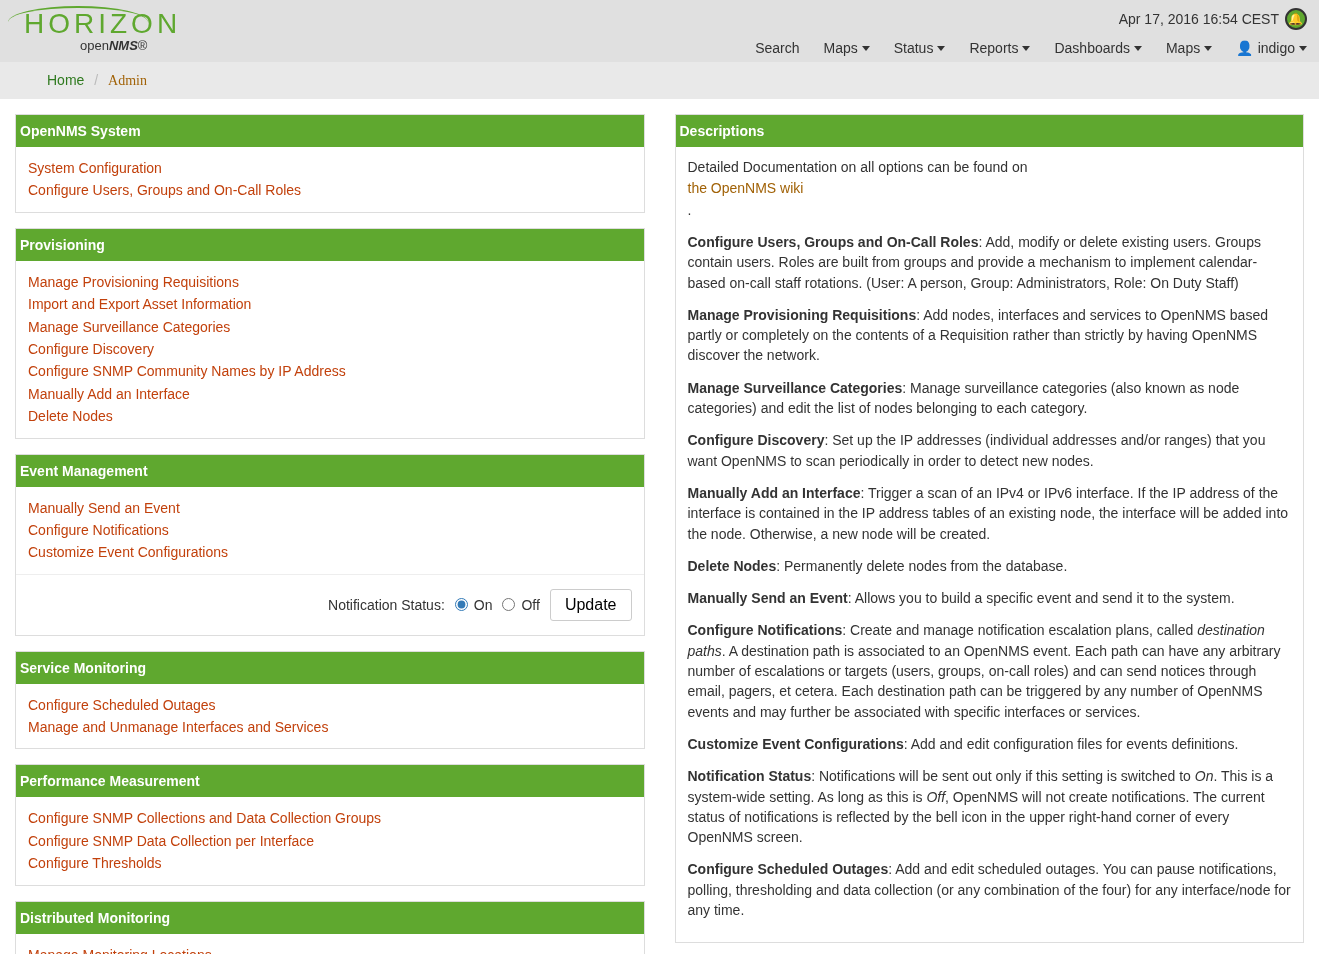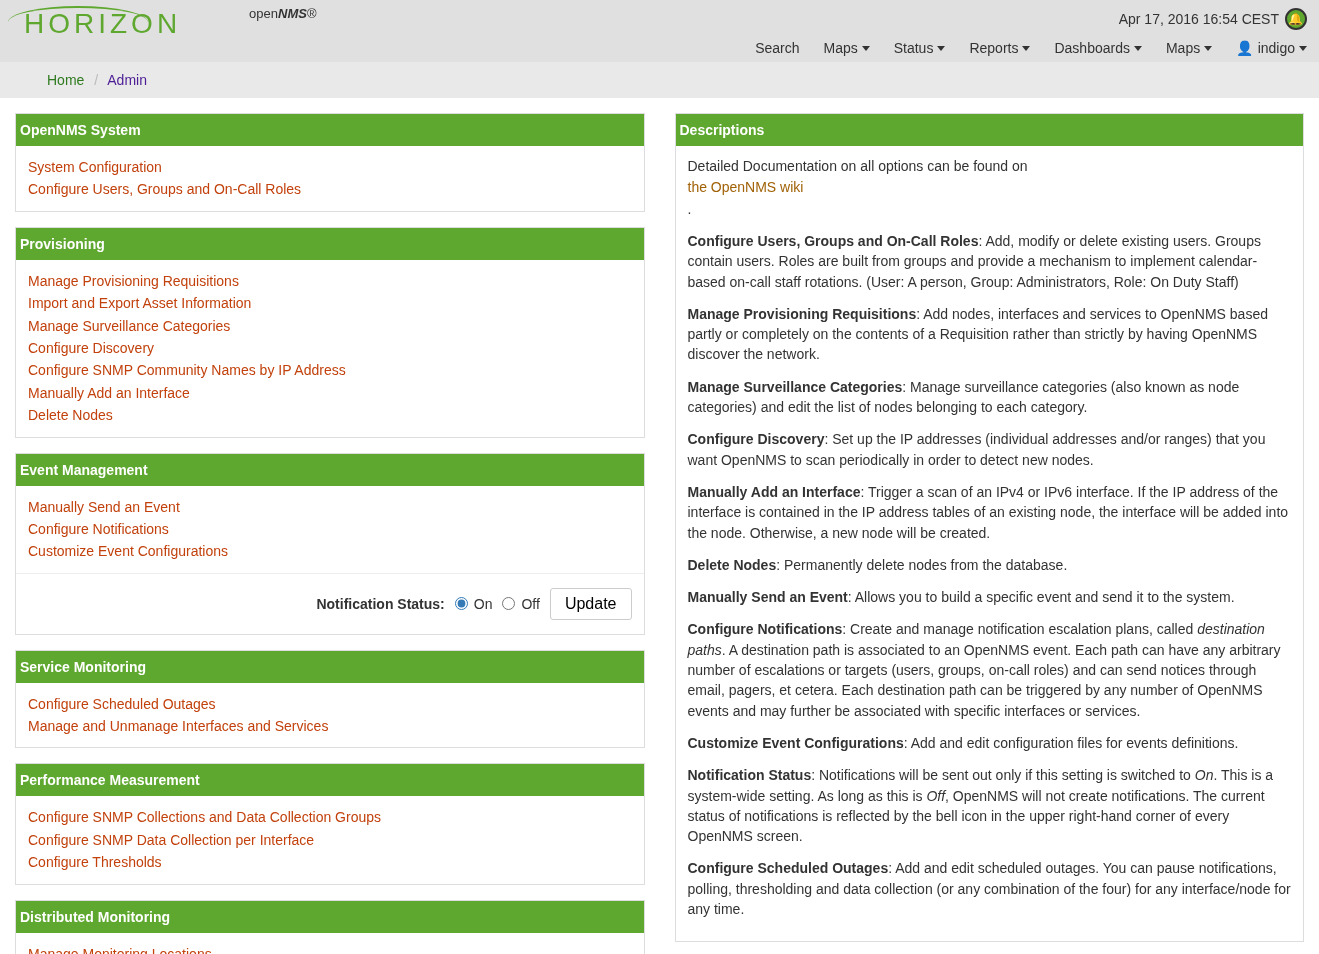"HORIZON" .logo-area { flex-direction: row -> column }
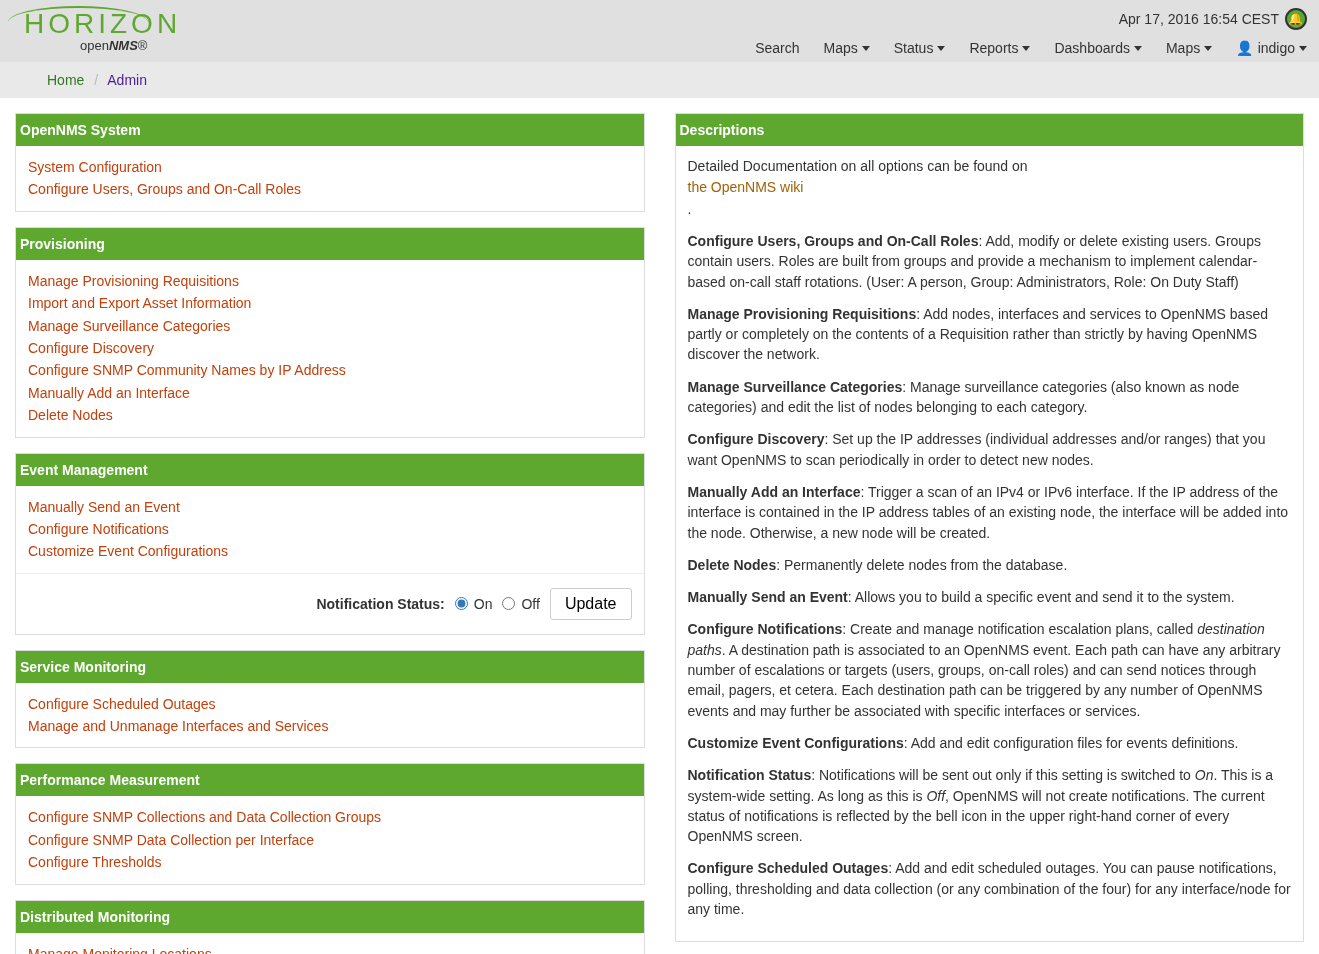"Admin" .breadcrumb-current { color: #4c1d95 -> #a16207; font-family: none -> Liberation Serif, serif }
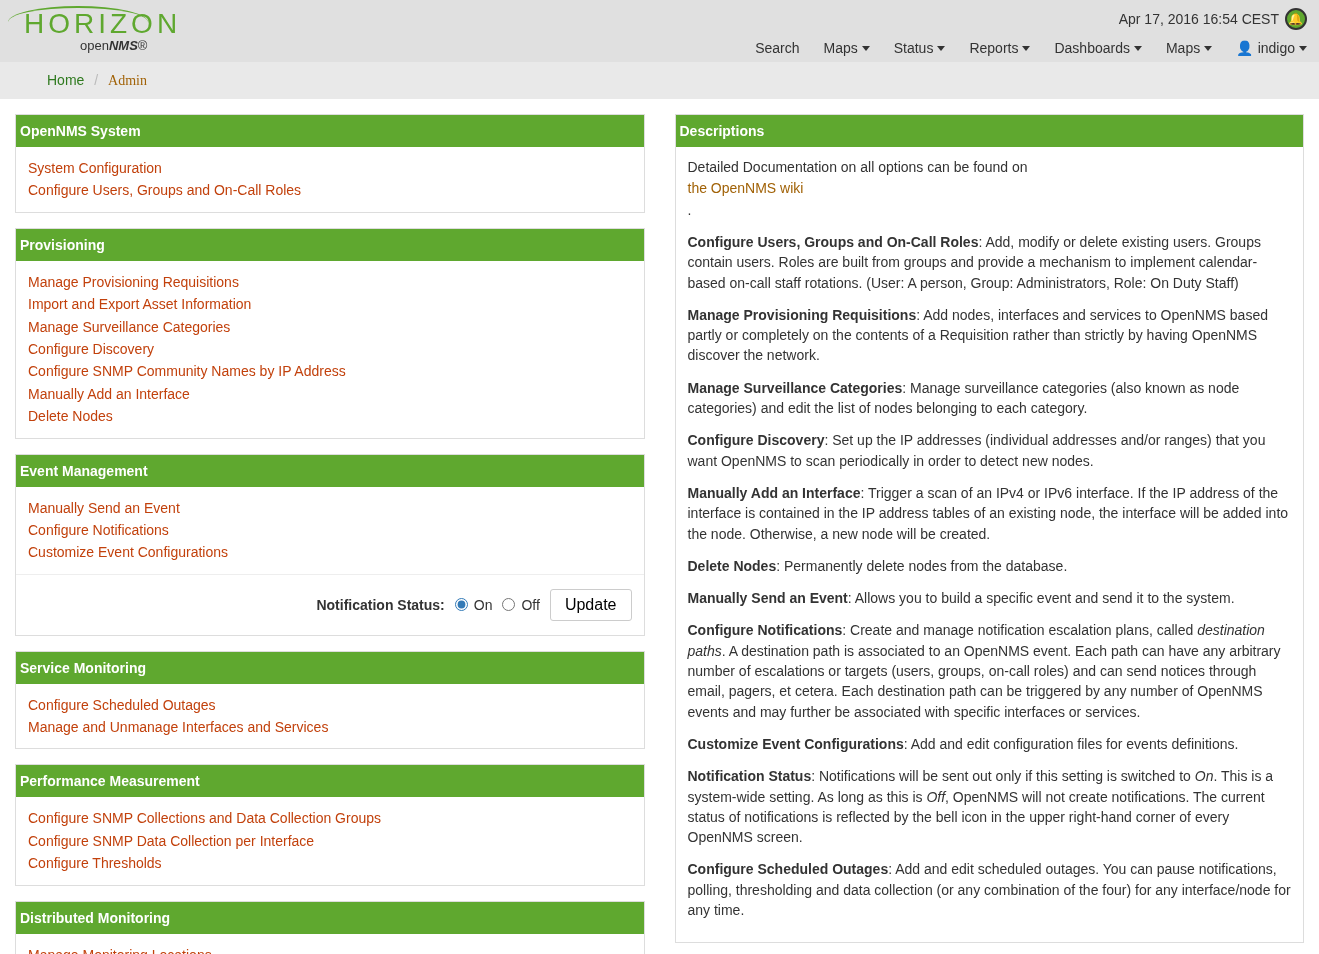"Notification Status:" .notif-row label { font-weight: bold -> normal }
